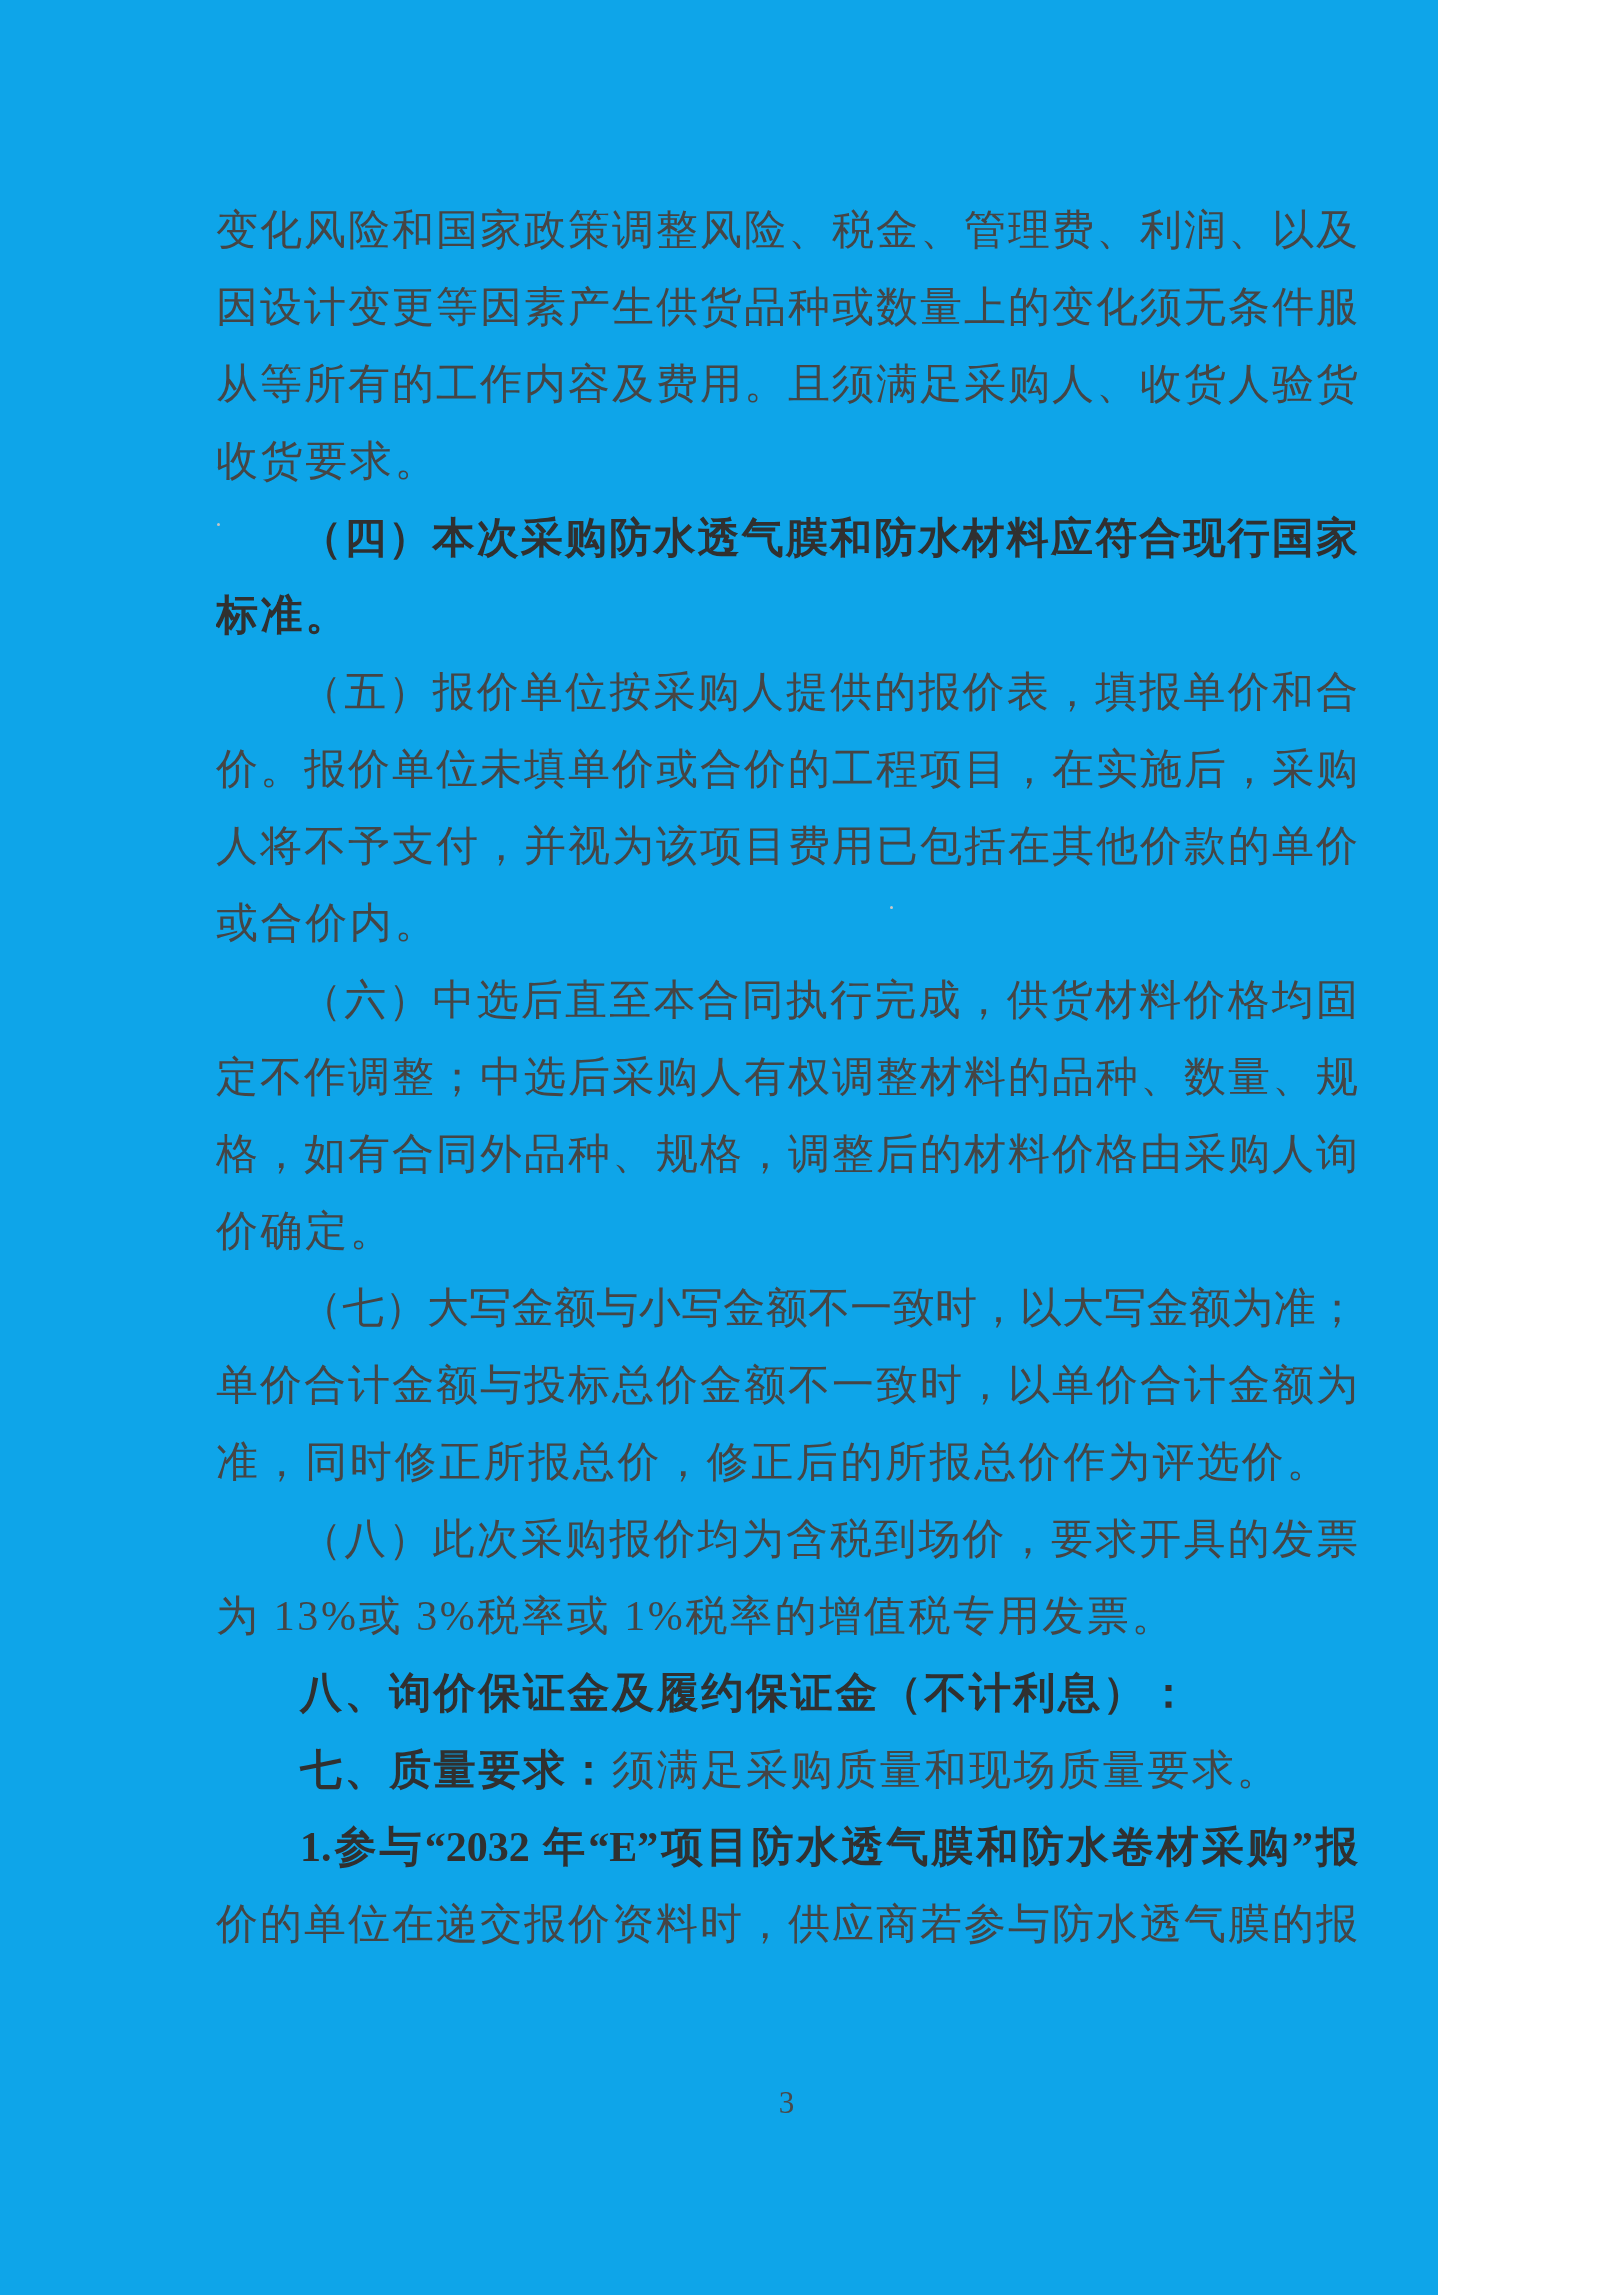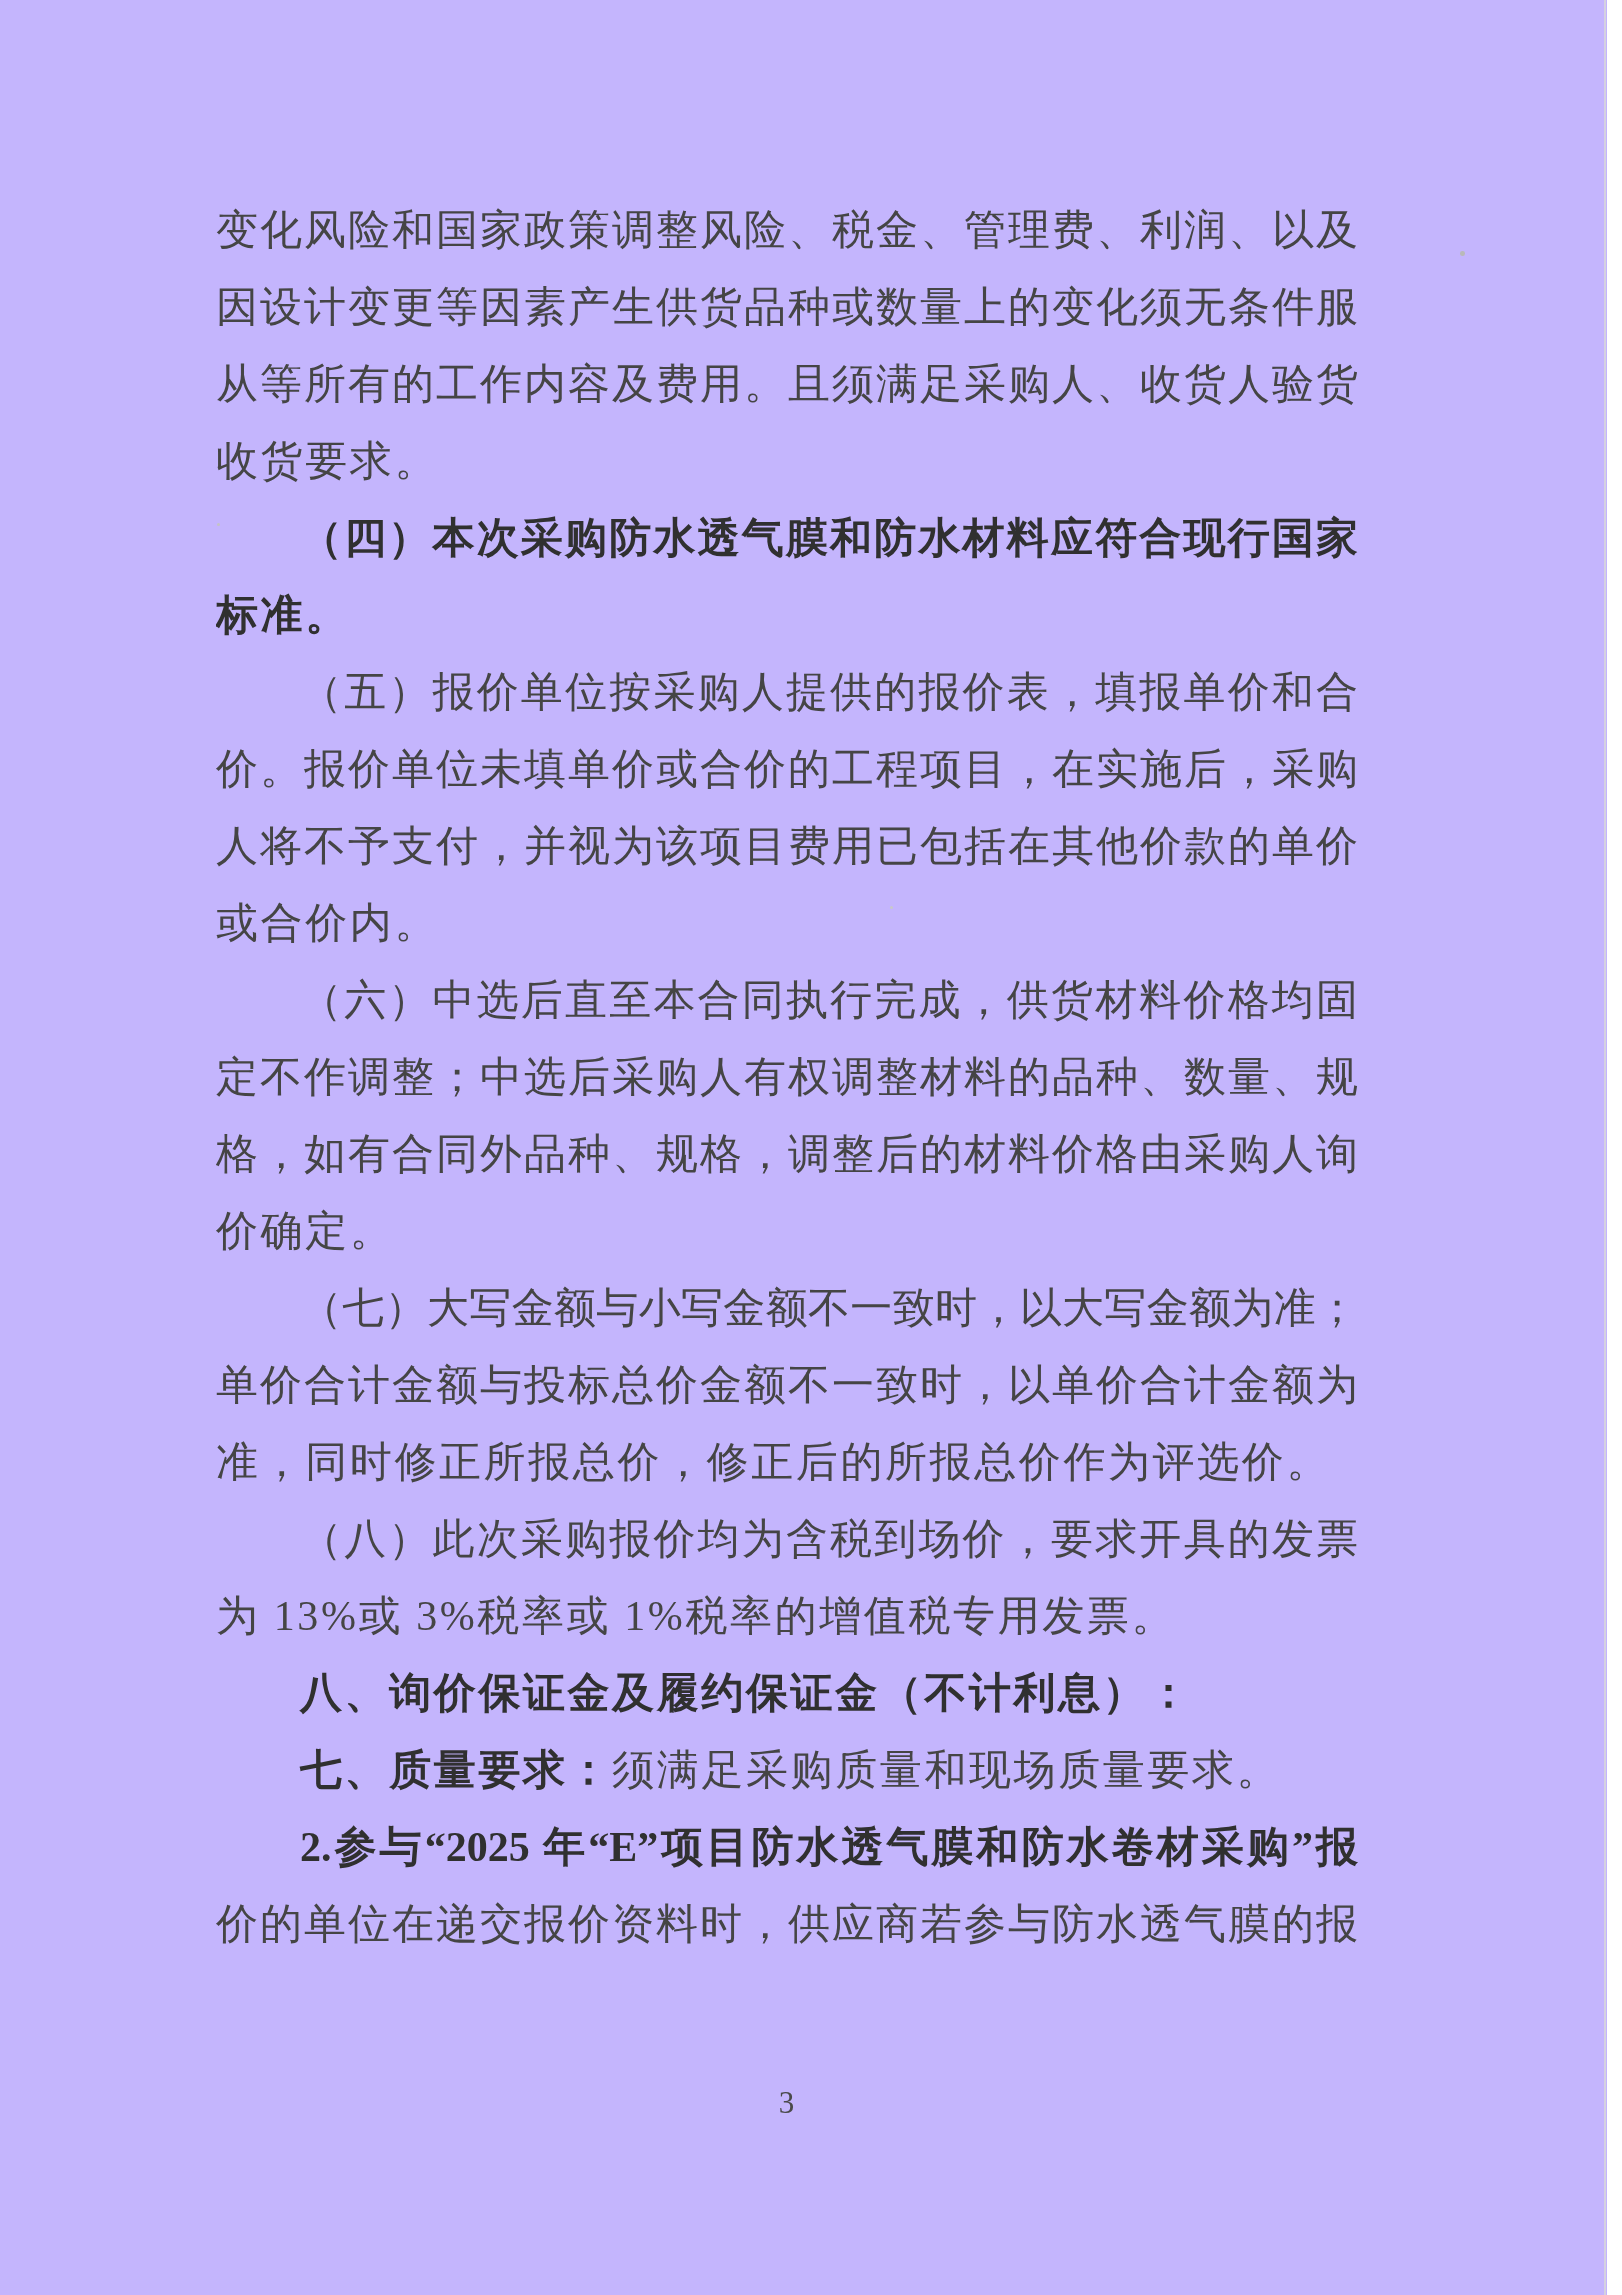"变化风险和国家政策调整风险、税金、管理费、利润、以及" .page { background: #c4b5fd -> #0ea5e9; width: 1607px -> 1438px }
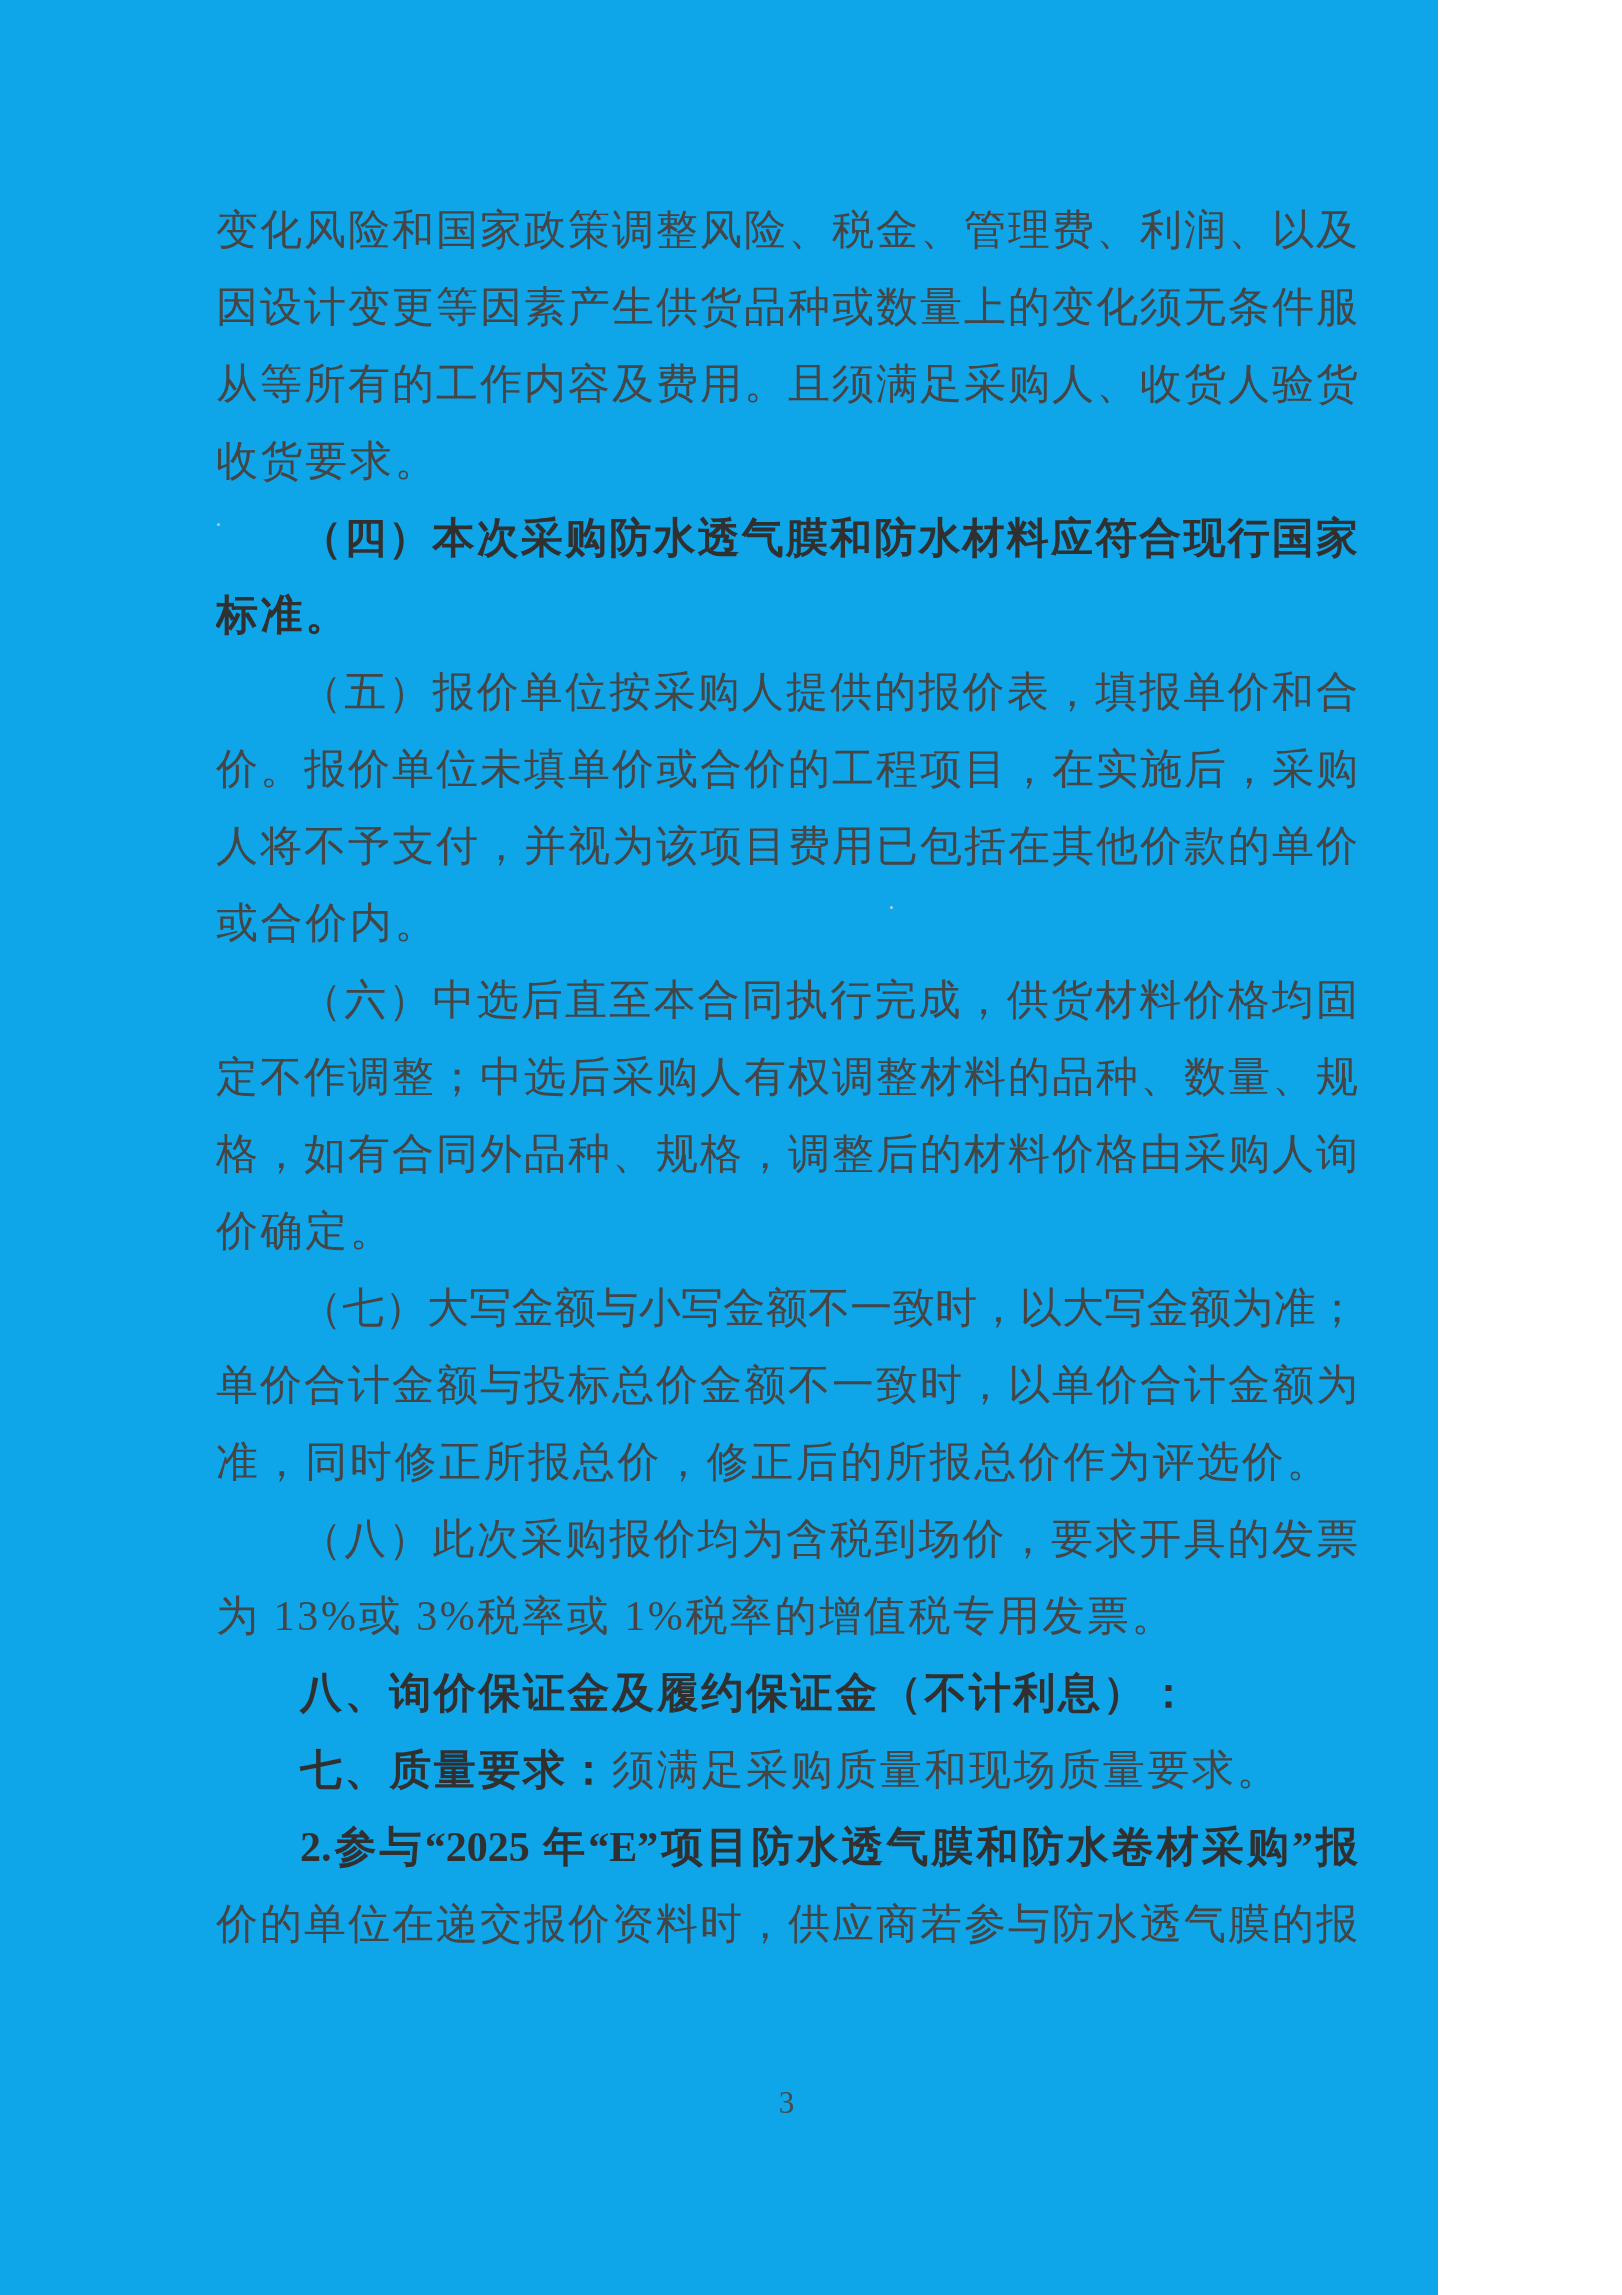"2.参与“2025 年“E”项目防水透气膜和防水卷材采购”报" span.seg { text: 2.参与“2025 -> 1.参与“2032 }
